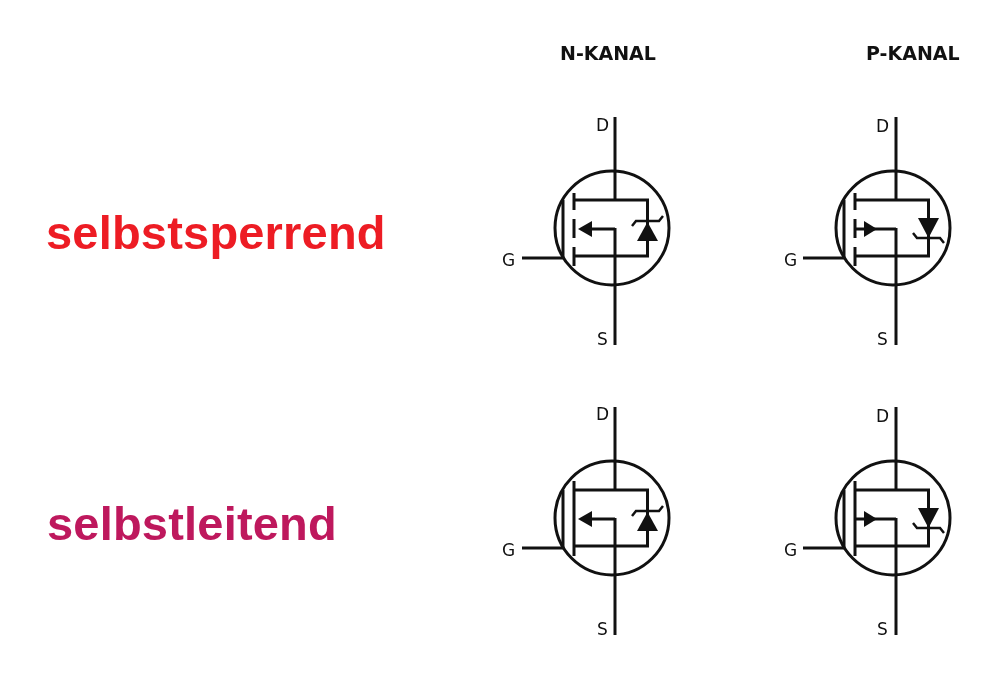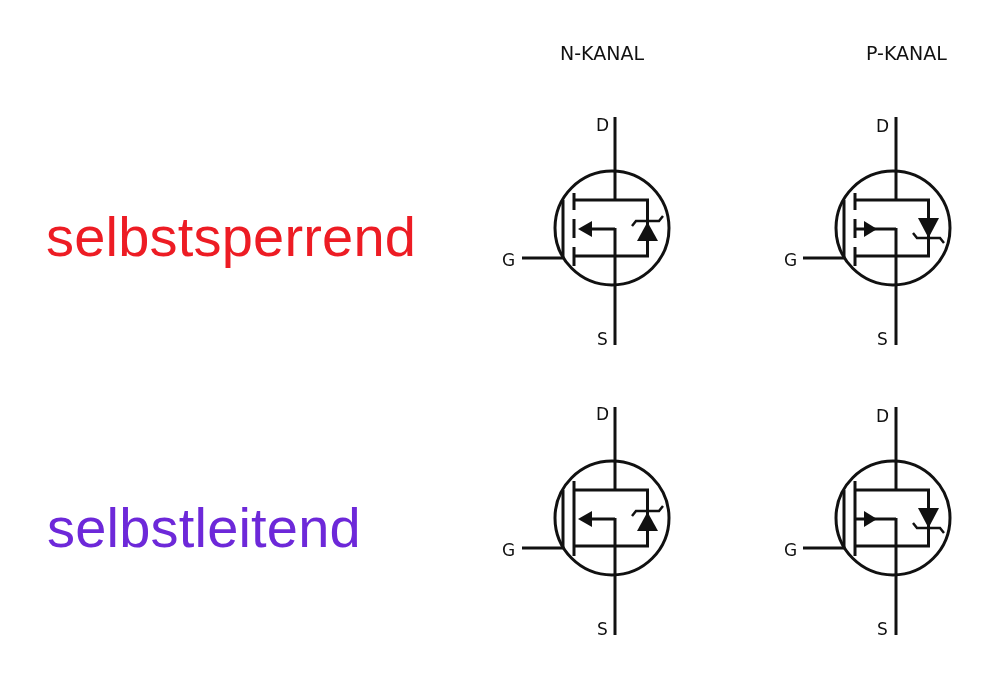"N-KANAL" .col-header { font-weight: normal -> bold }
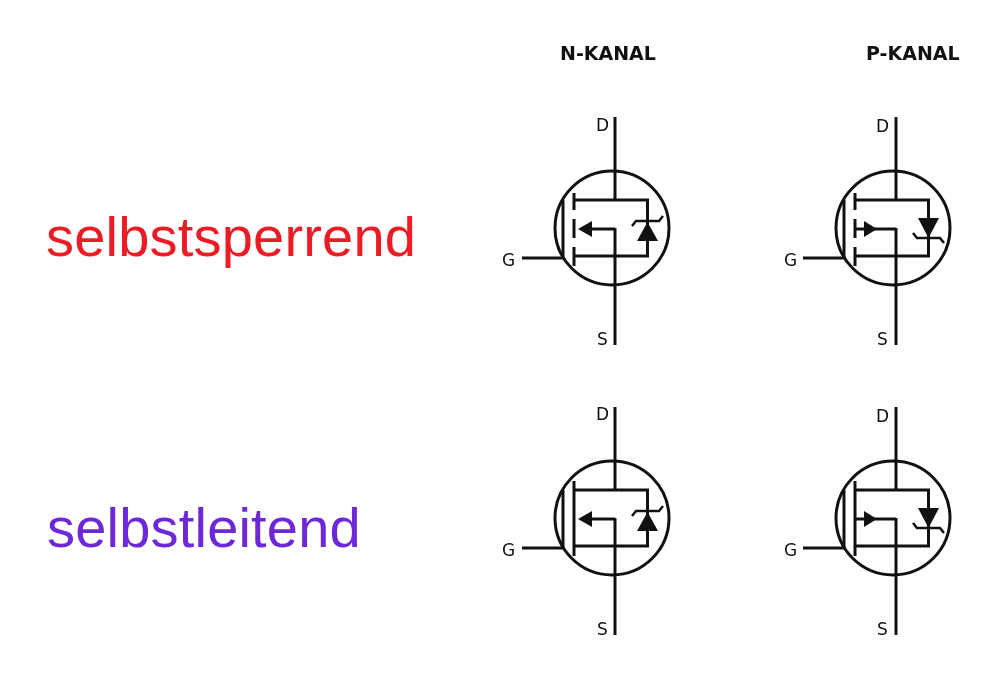"selbstsperrend" .row-label { font-size: 56px -> 47px; font-weight: normal -> bold }
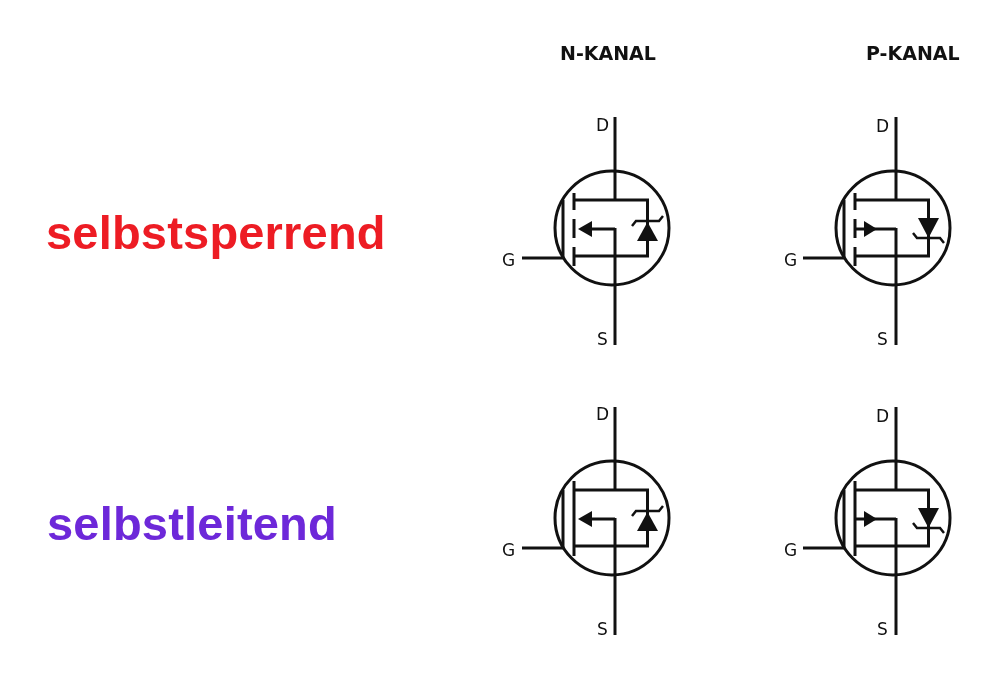"selbstleitend" div.row-label { color: #6d28d9 -> #be185d }
